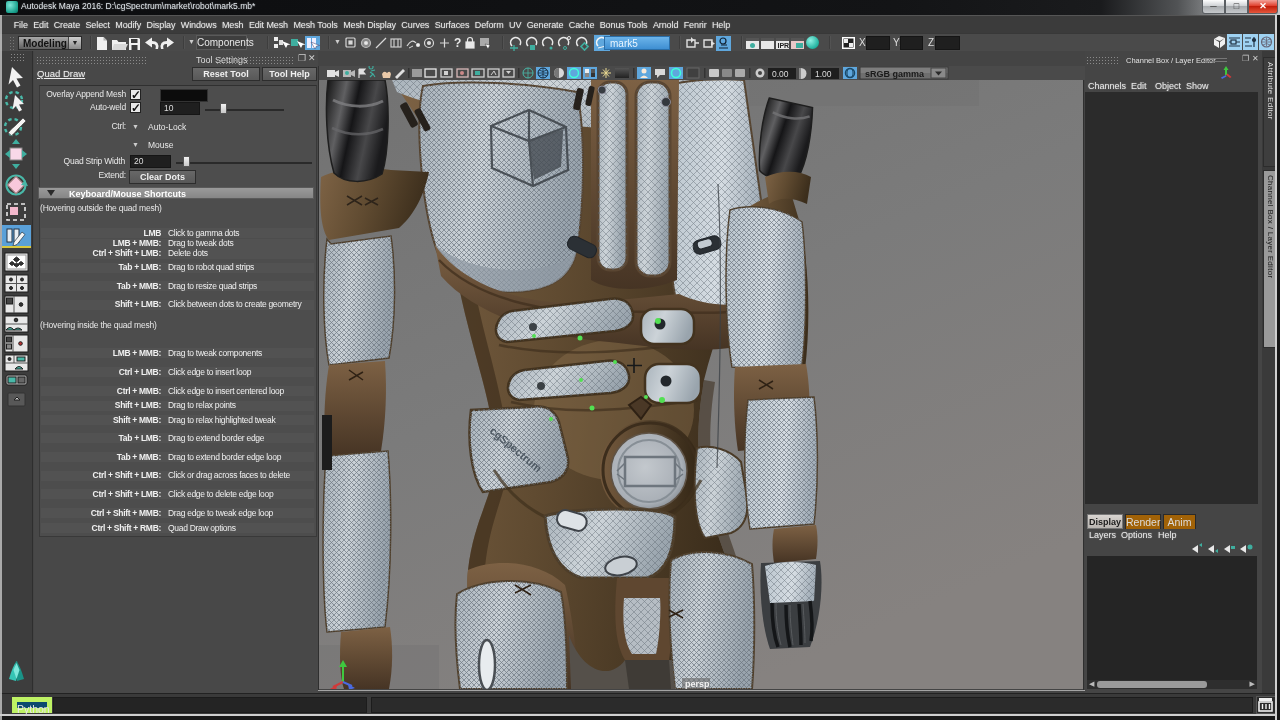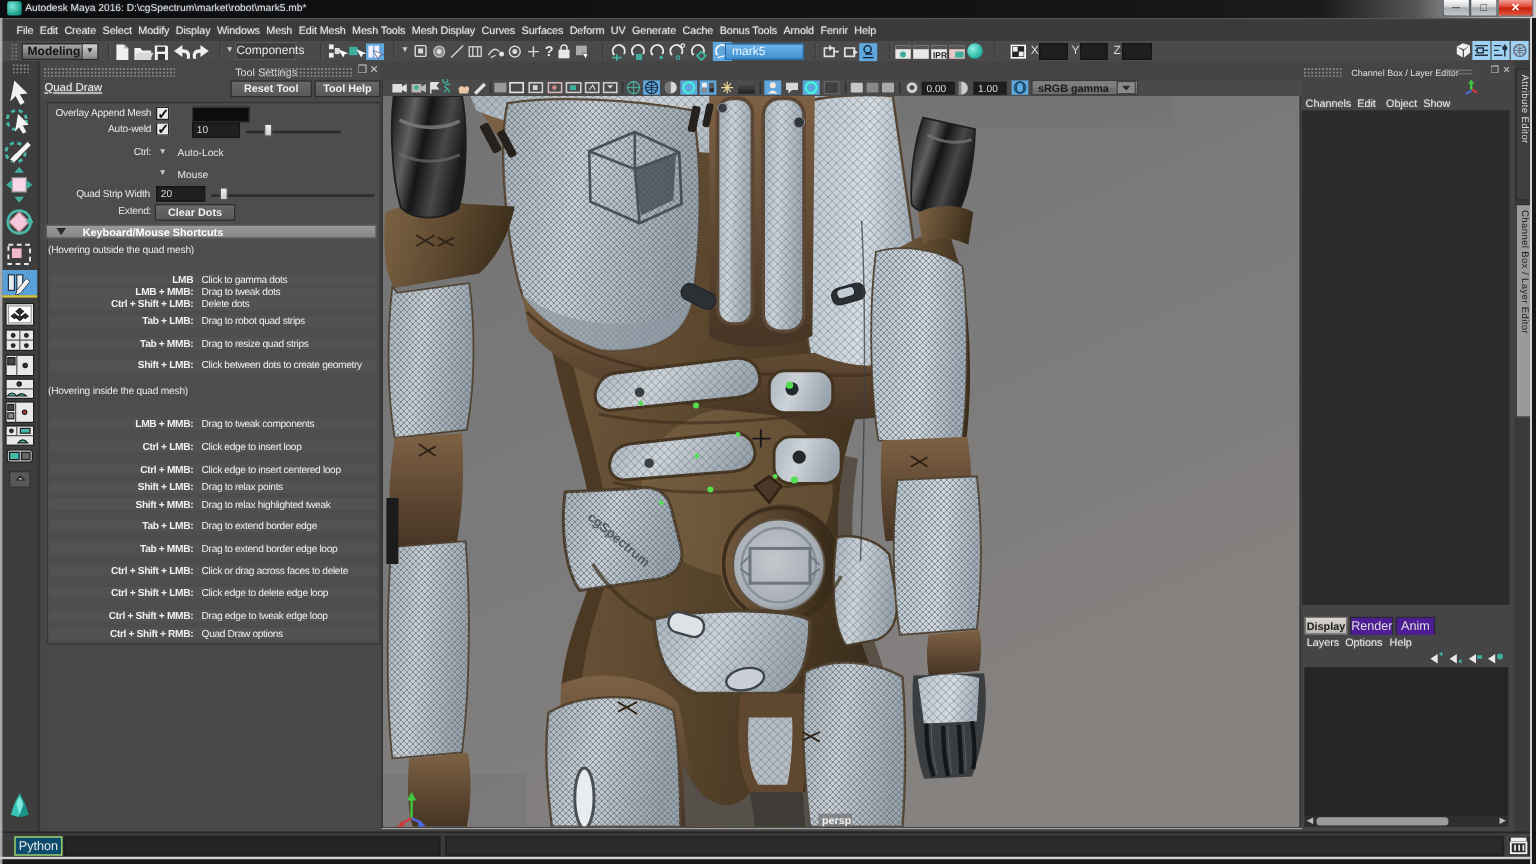"Render" .cbtab { background: #4c1d95 -> #a16207 }
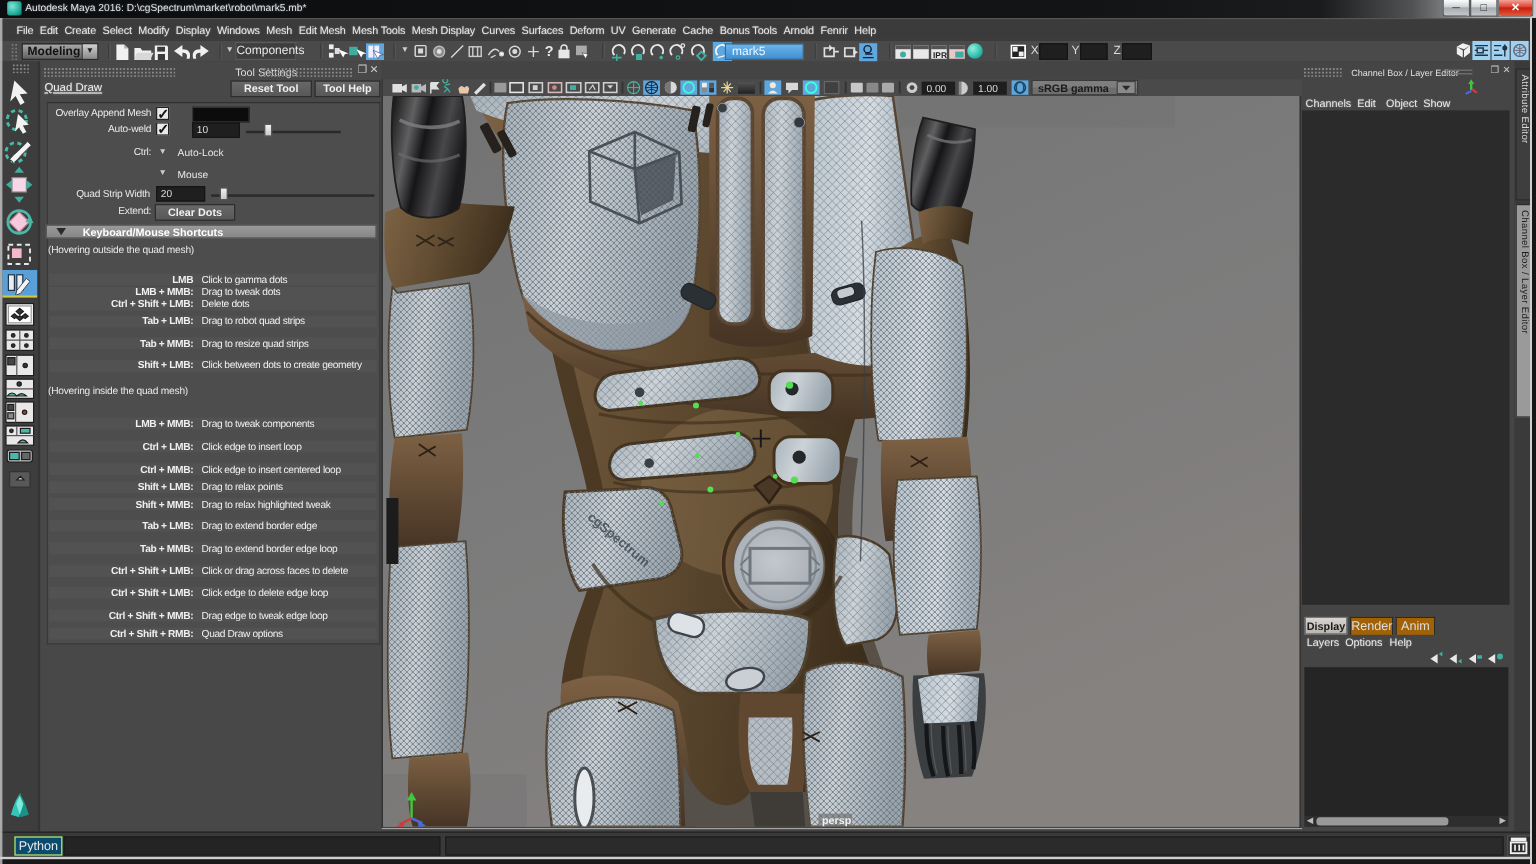"Python" #cmd-python { border: 1px solid #bef264 -> 5px solid #bef264 }
